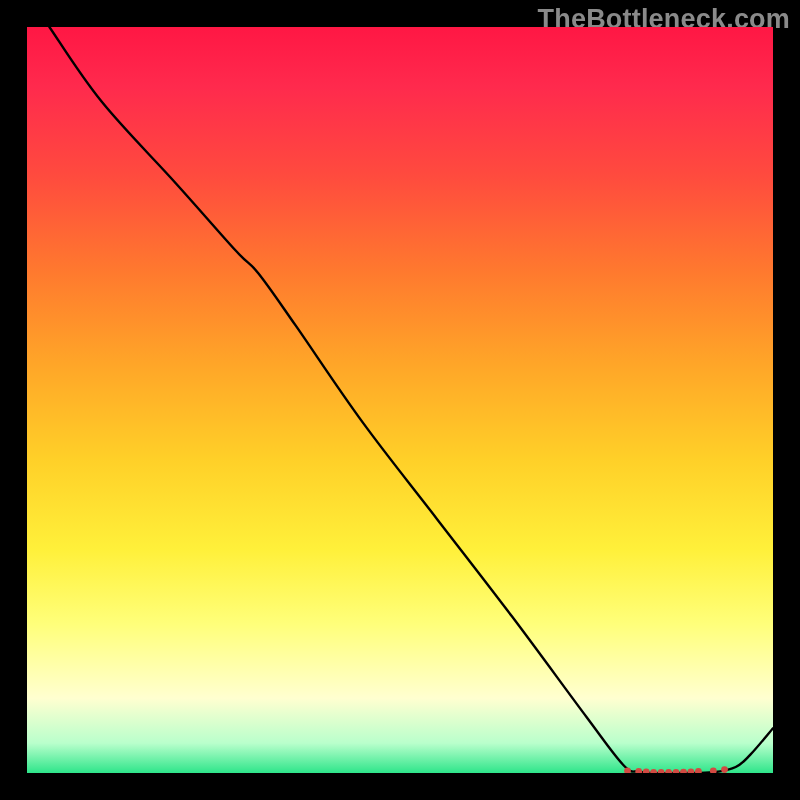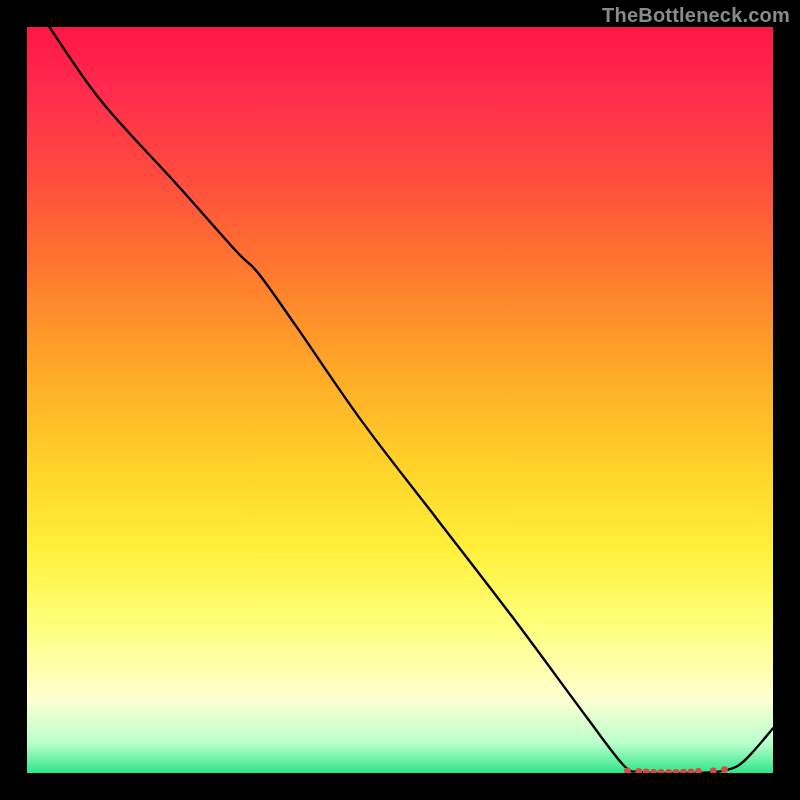"TheBottleneck.com" .watermark { font-size: 20px -> 27px }
